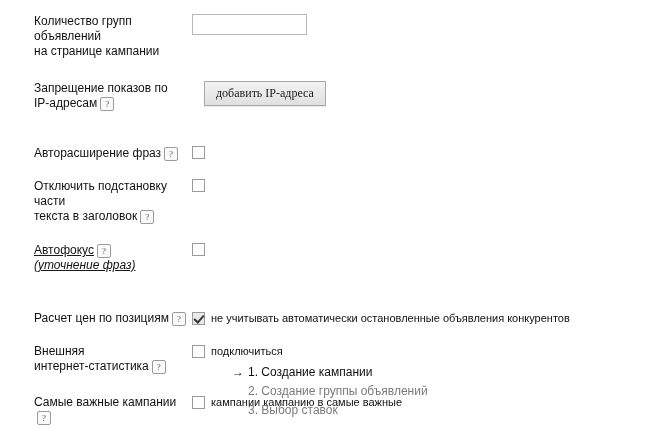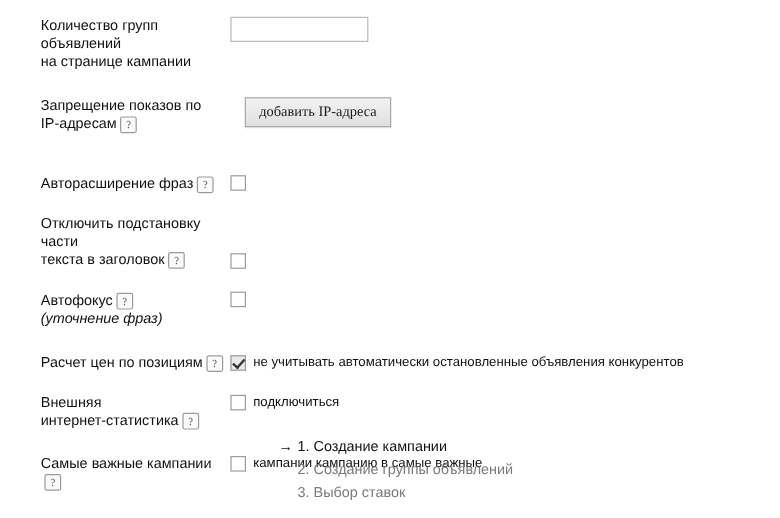"Отключить подстановку части" .r4 { align-items: flex-end -> none }
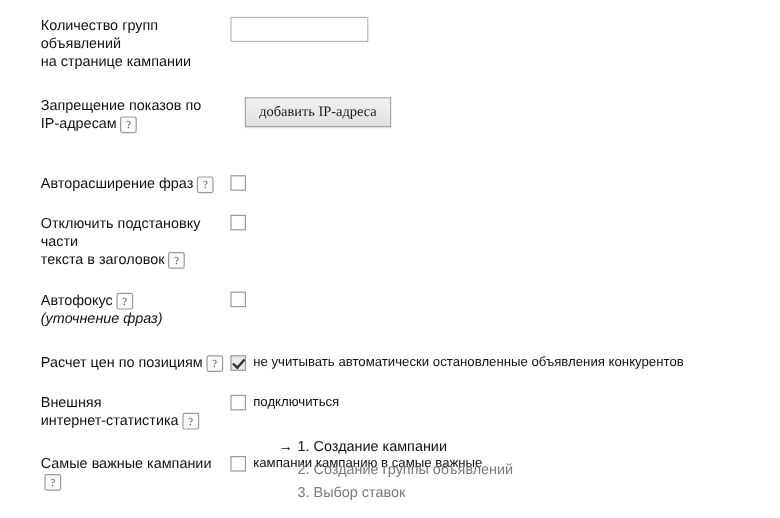"Автофокус ?" .r5 { text-decoration: none -> underline }
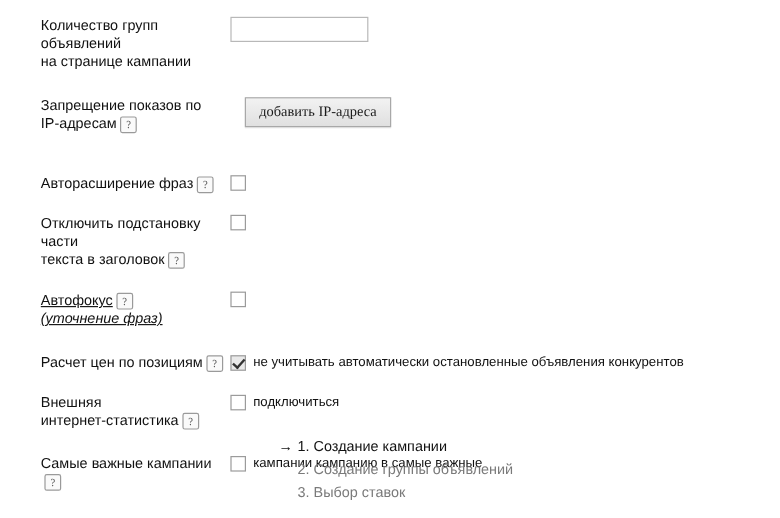"Расчет цен по позициям ?" .r6 { margin-top: 22px -> 38px }
